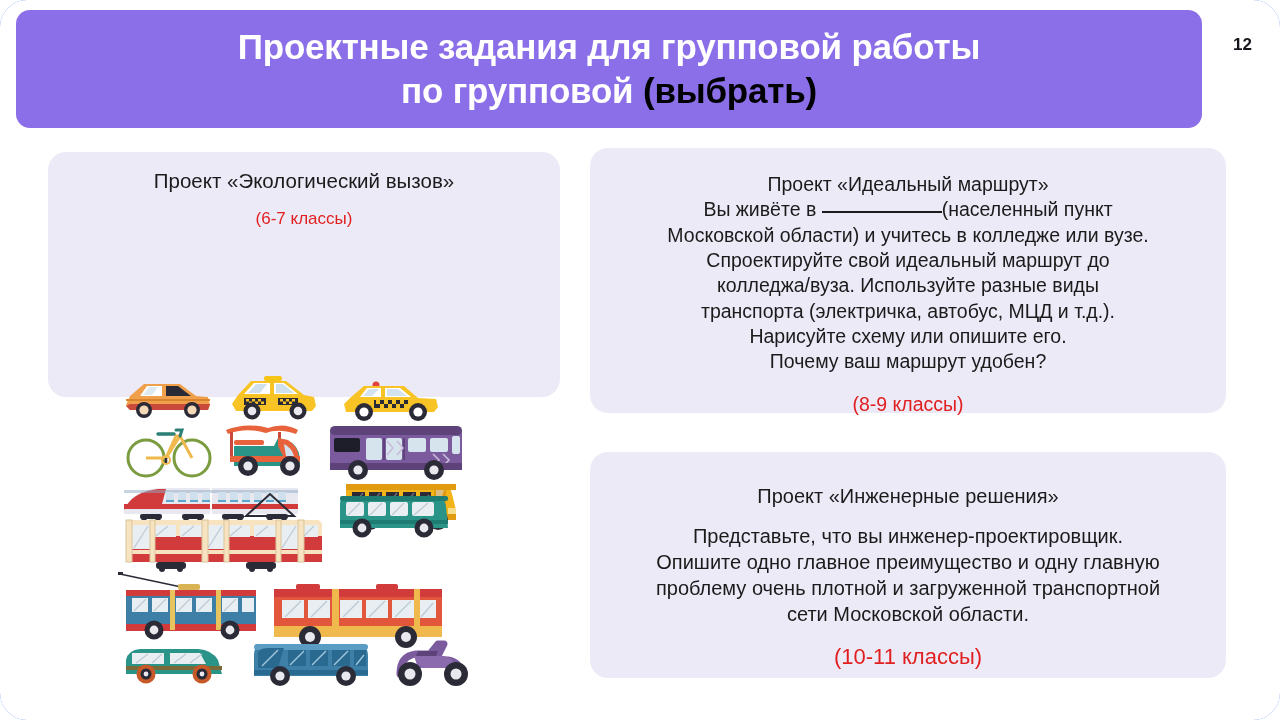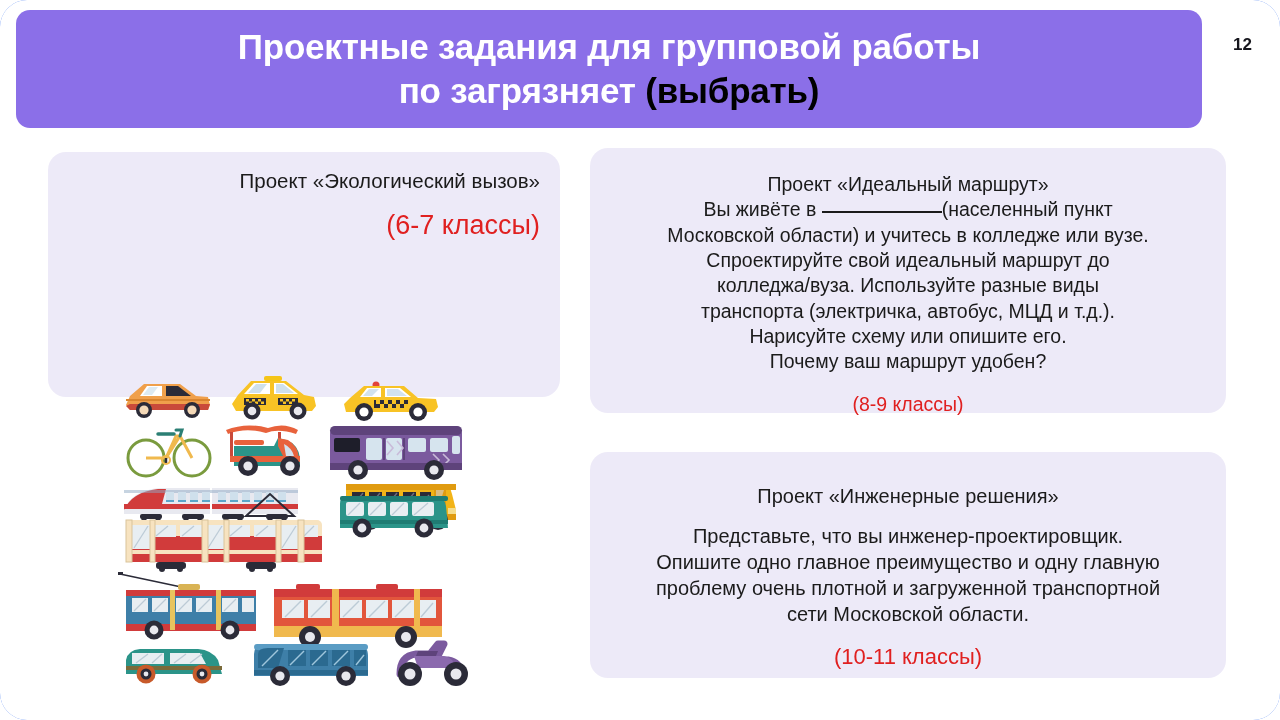"по загрязняет" span { text: загрязняет -> групповой }
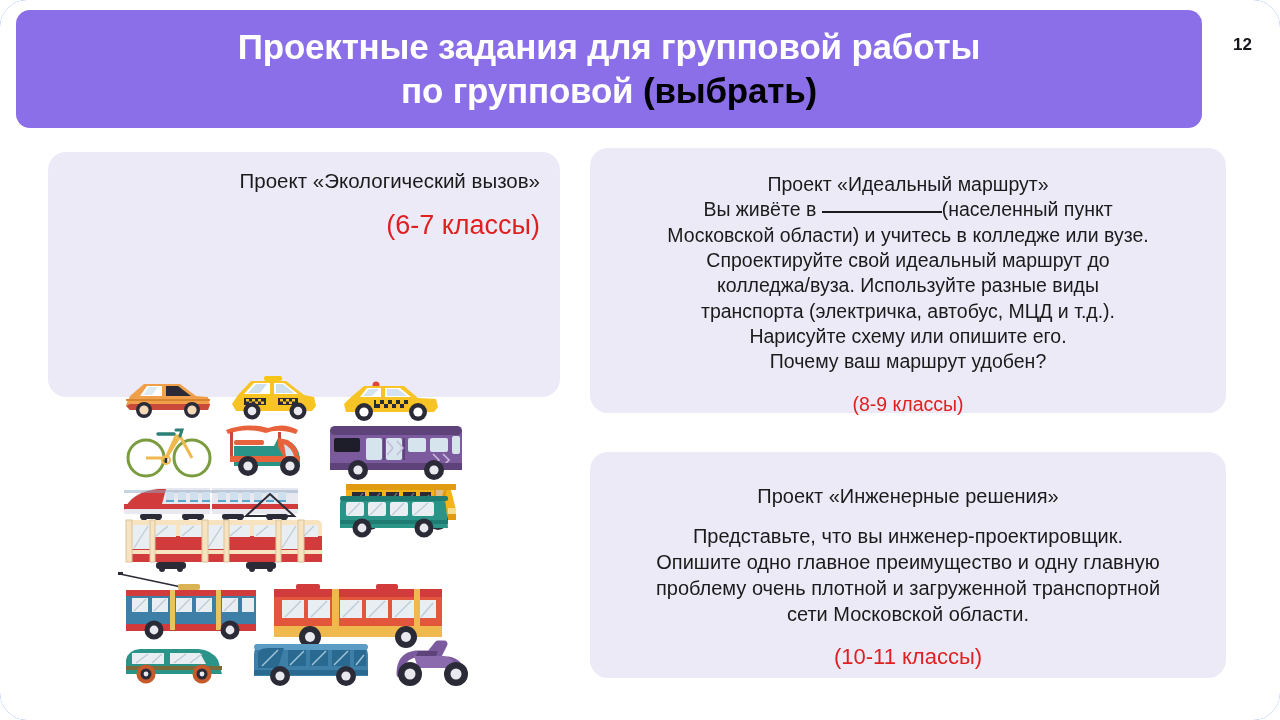"Проект «Экологический вызов»" #card-eco { align-items: flex-end -> none }
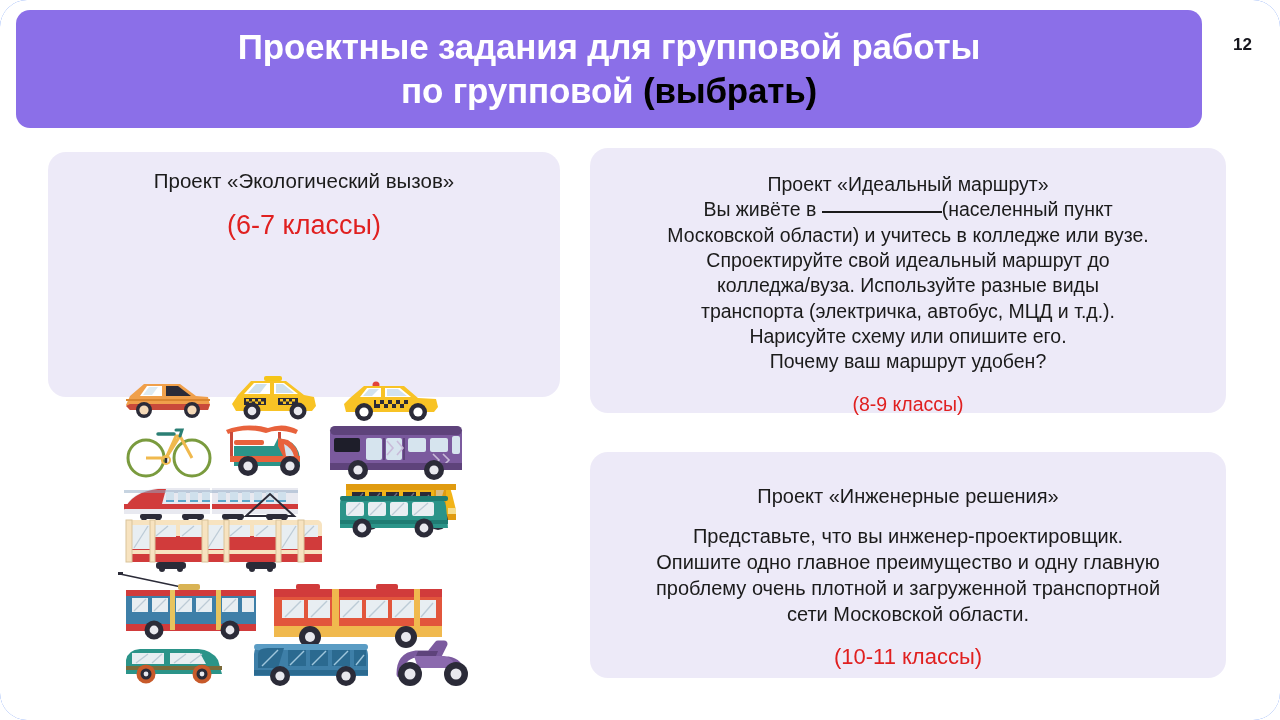"(6-7 классы)" #card-eco .grade { font-size: 27px -> 17px }
